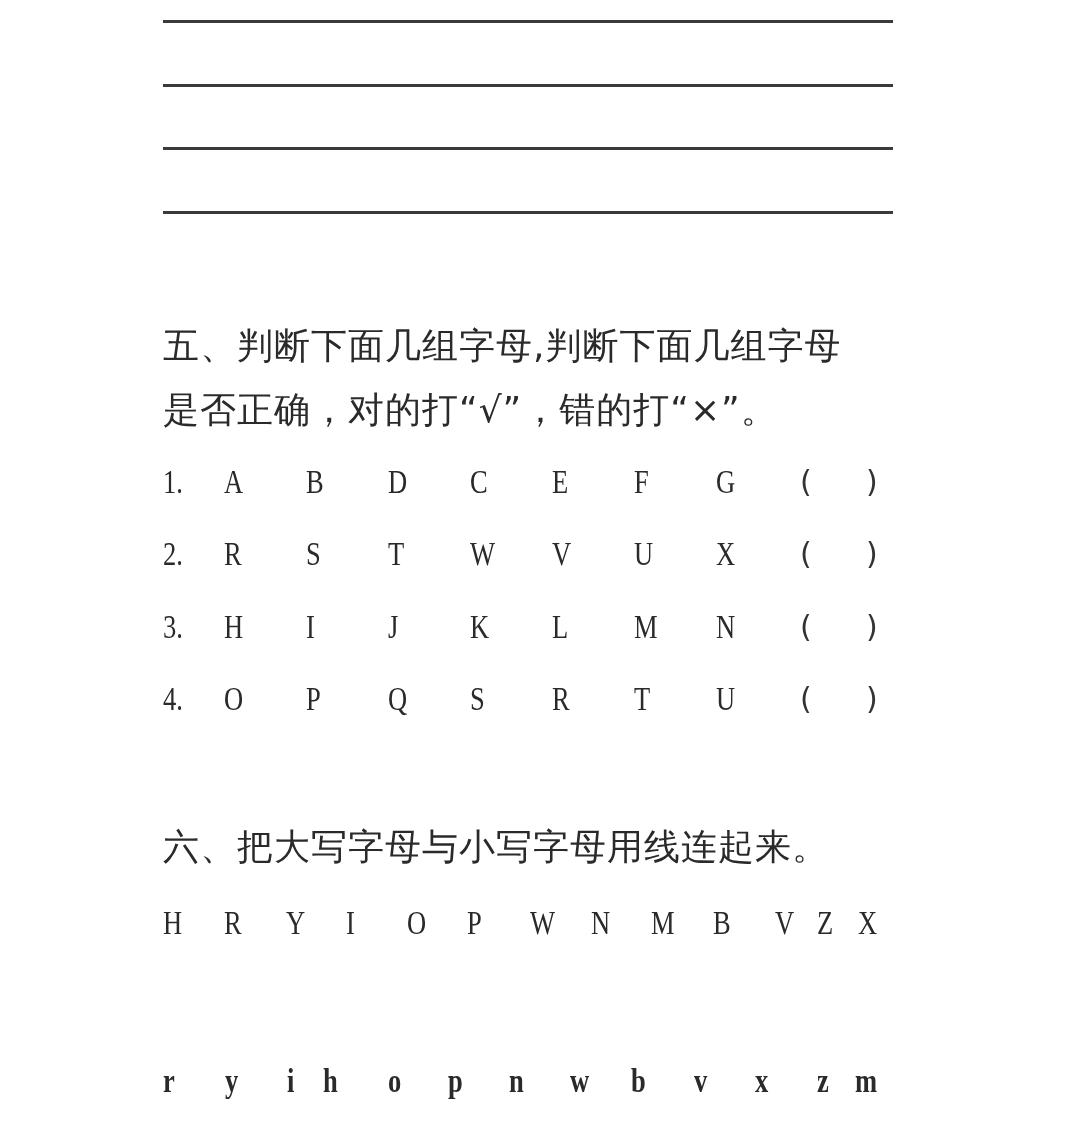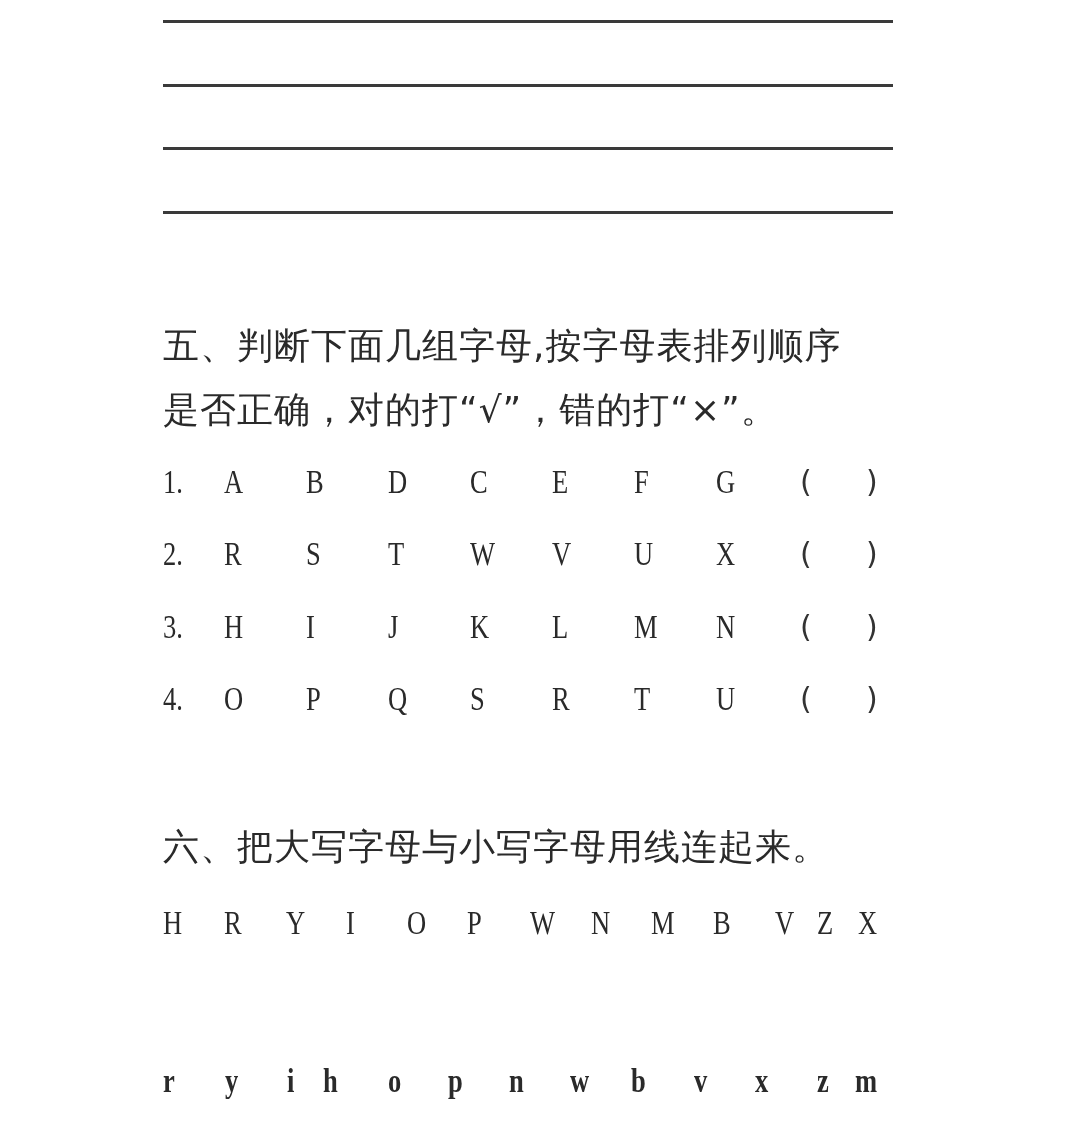"五、判断下面几组字母,按字母表排列顺序" div.heading { text: ,按字母表排列顺序 -> ,判断下面几组字母 }
